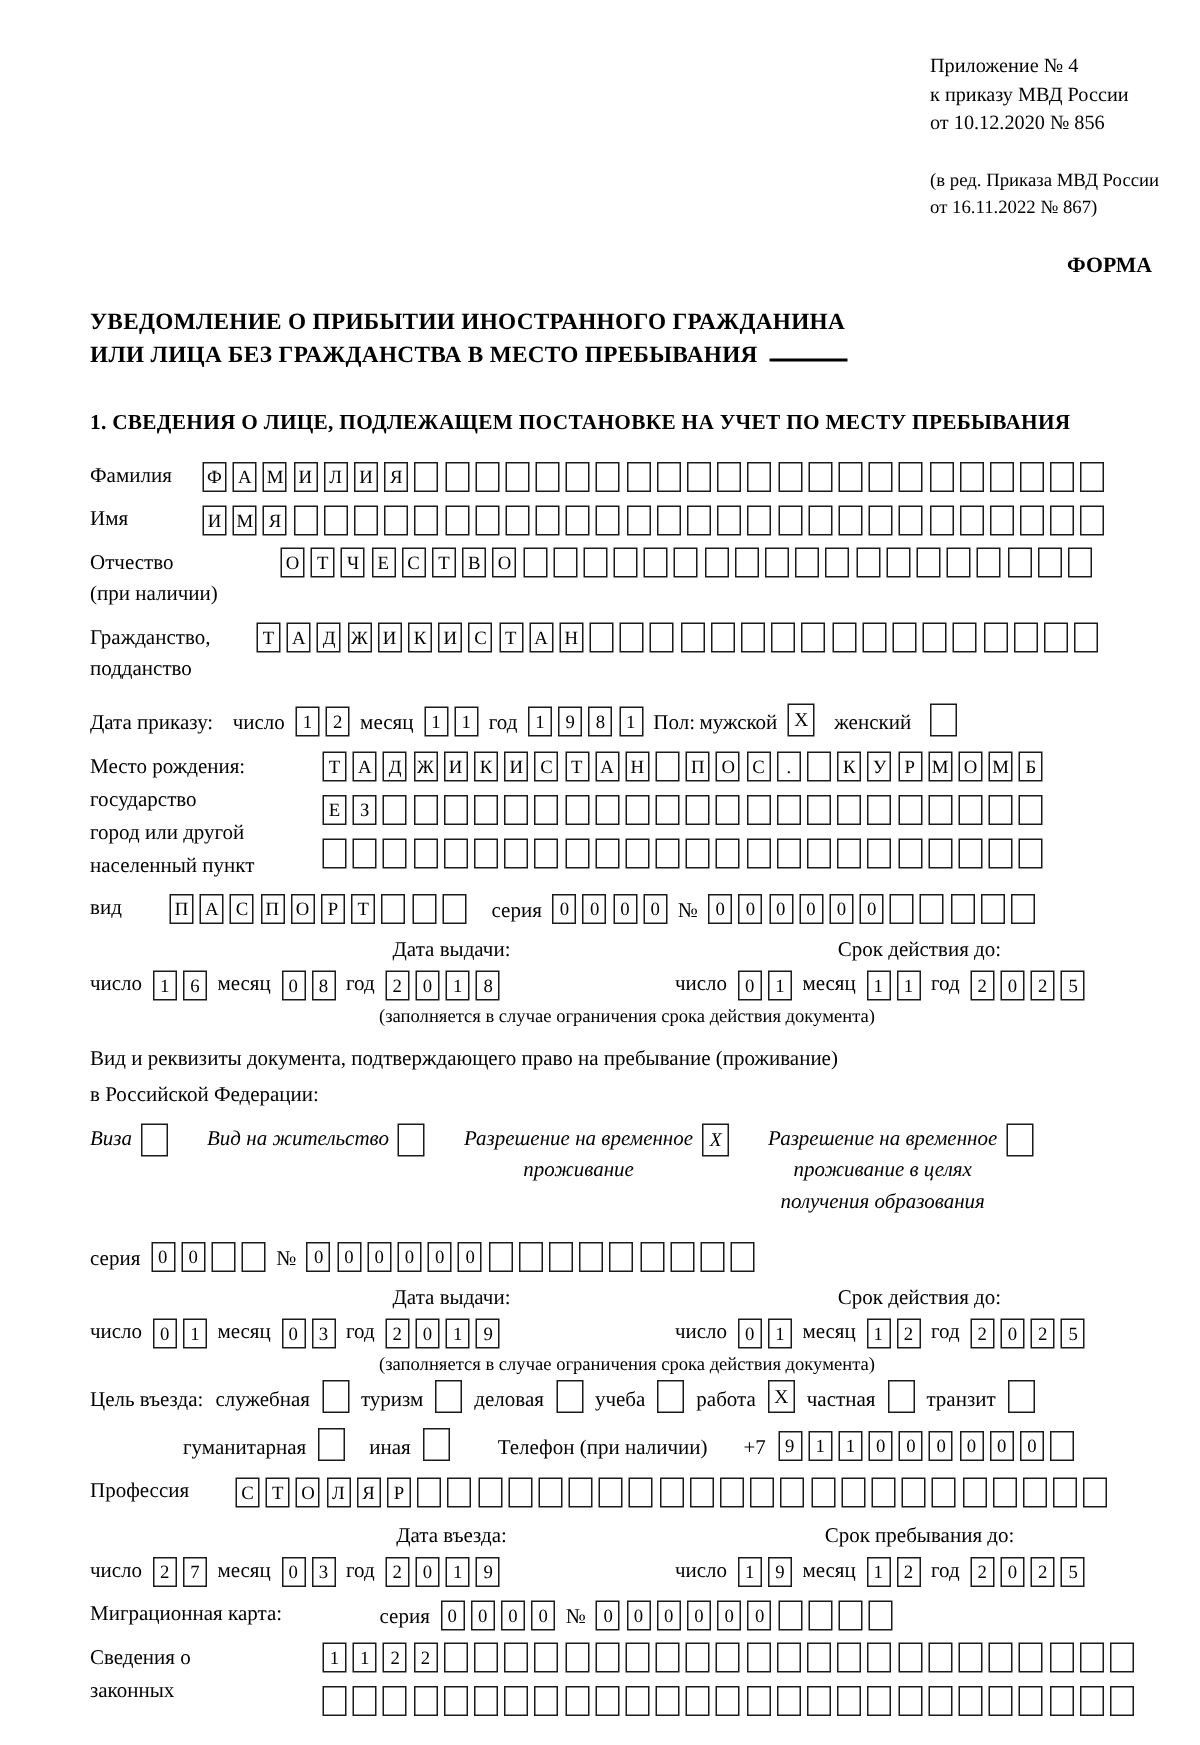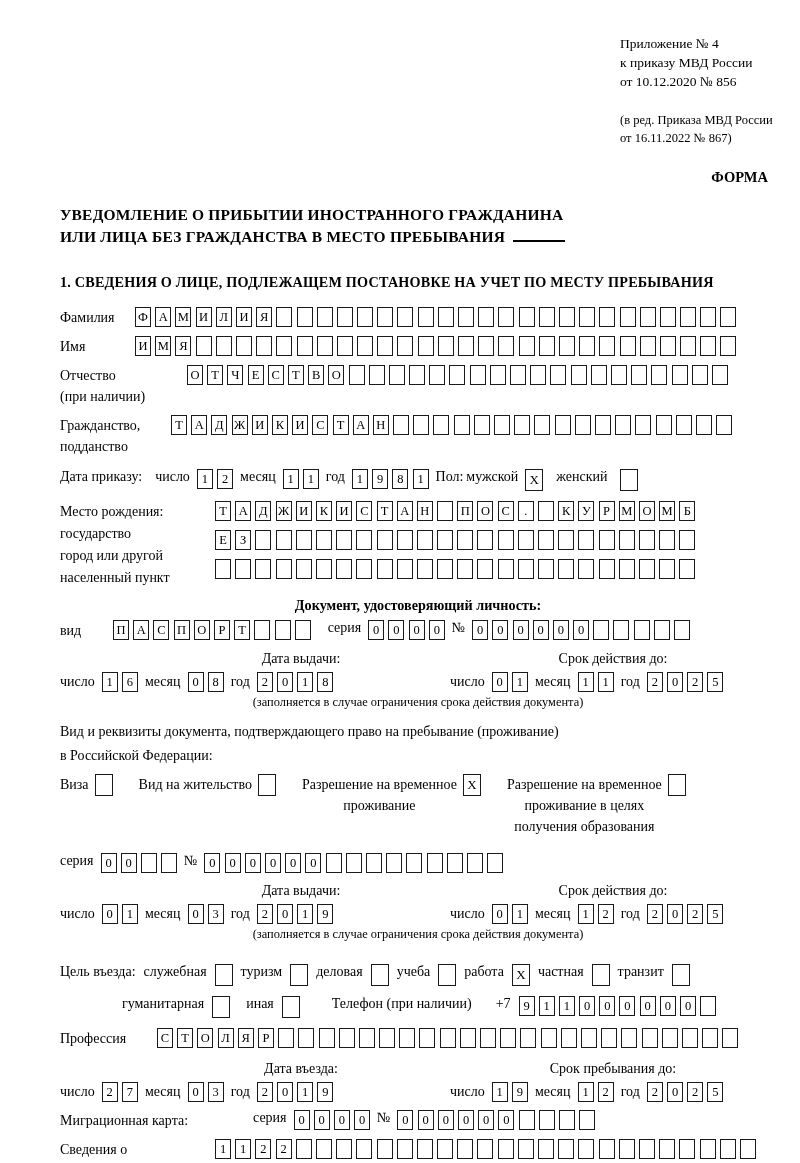"Фамилия" .frow { align-items: flex-start -> flex-end }
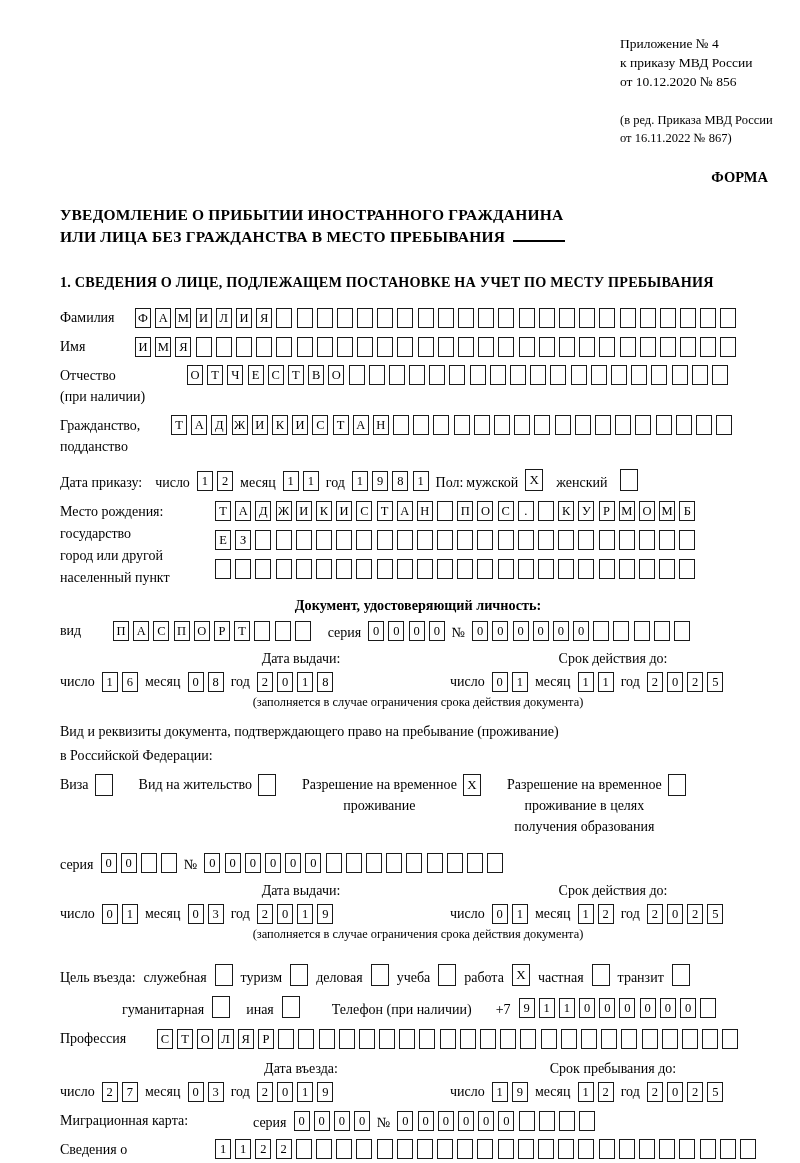"Документ, удостоверяющий личность:" div.doc-h { html: <div>Документ, удостоверяющий личность:</div> -> none }
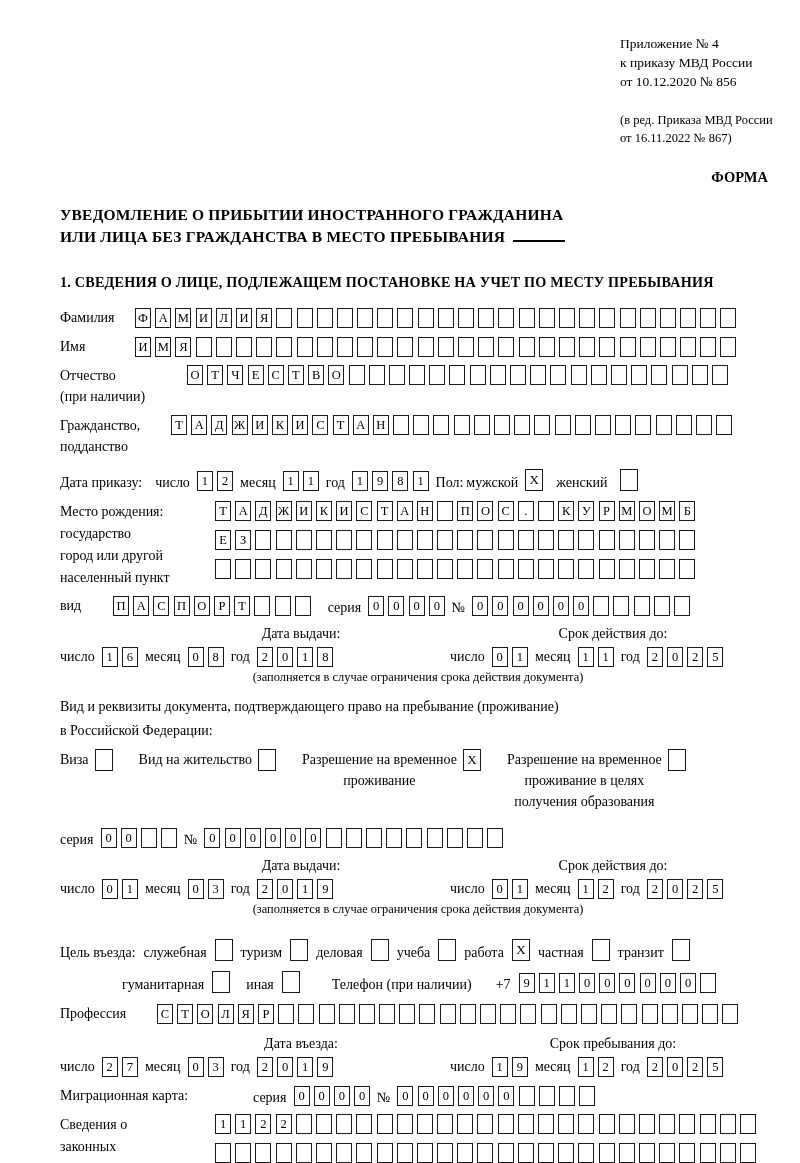"Виза" .opt { font-style: none -> italic }
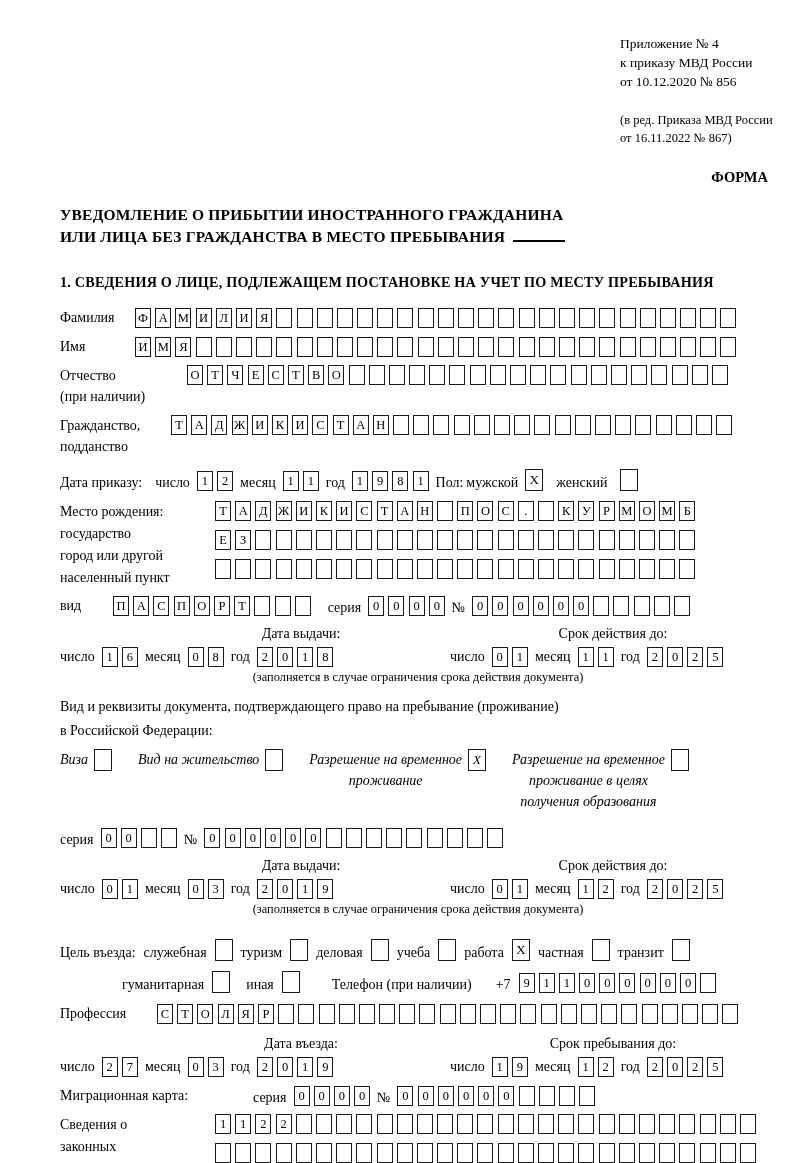"Цель въезда:" div.frow { margin-top: 22px -> 3px }
